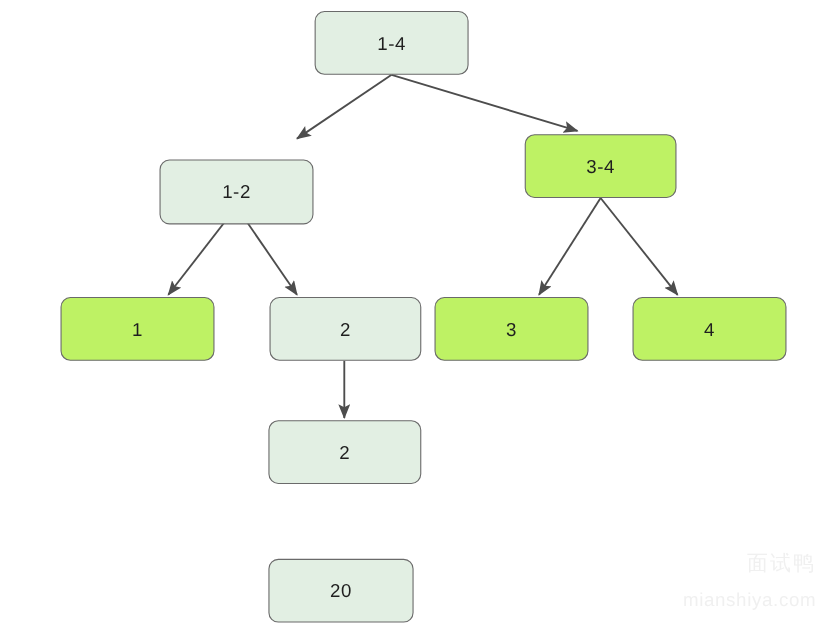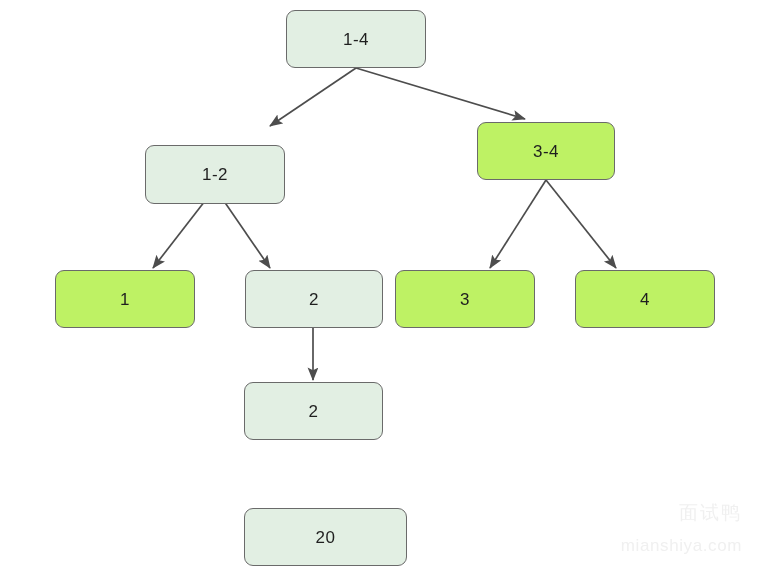"20" div.node { width: 163px -> 132px }
